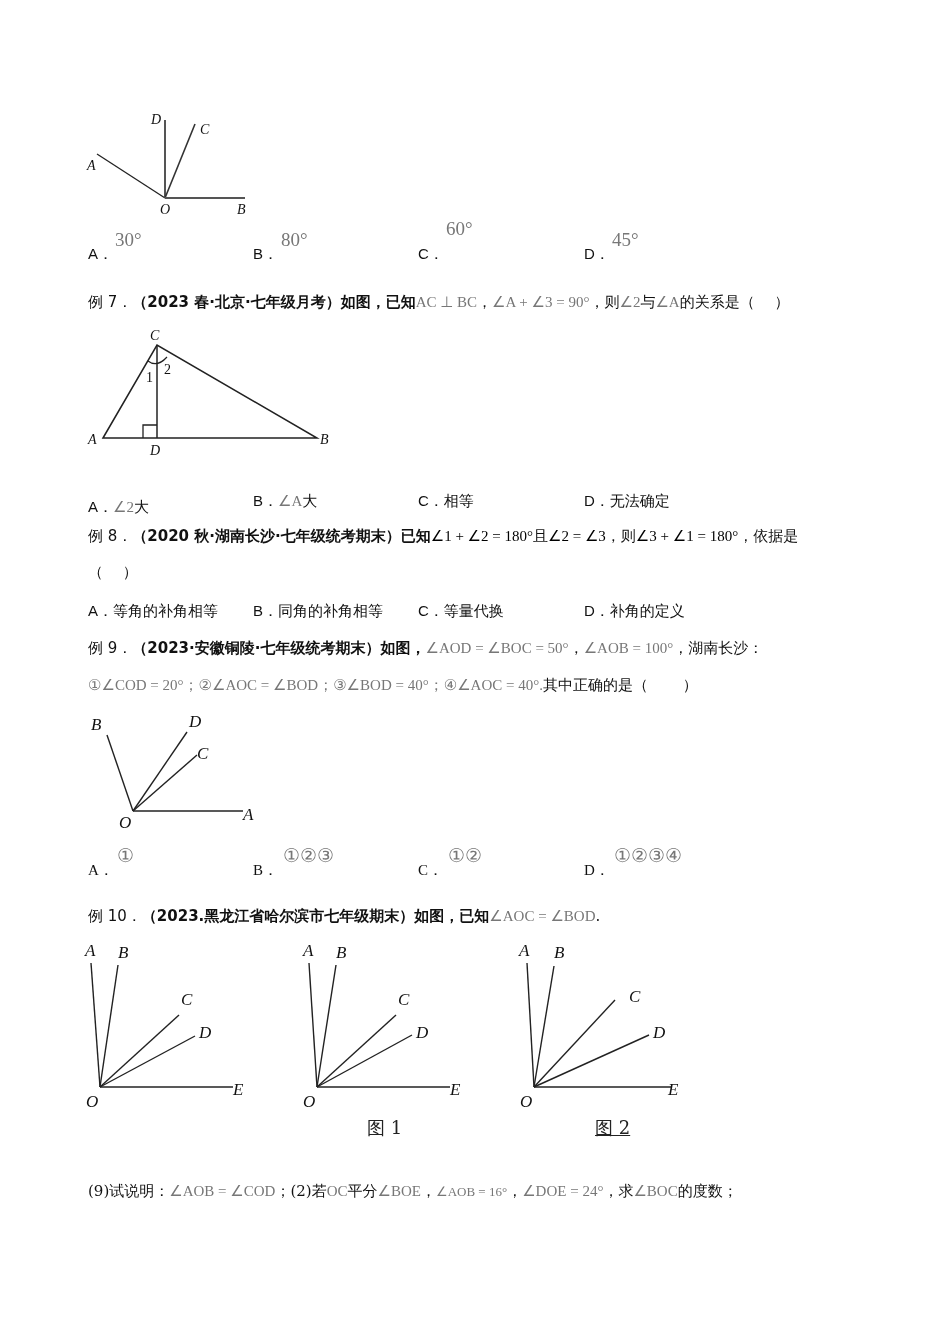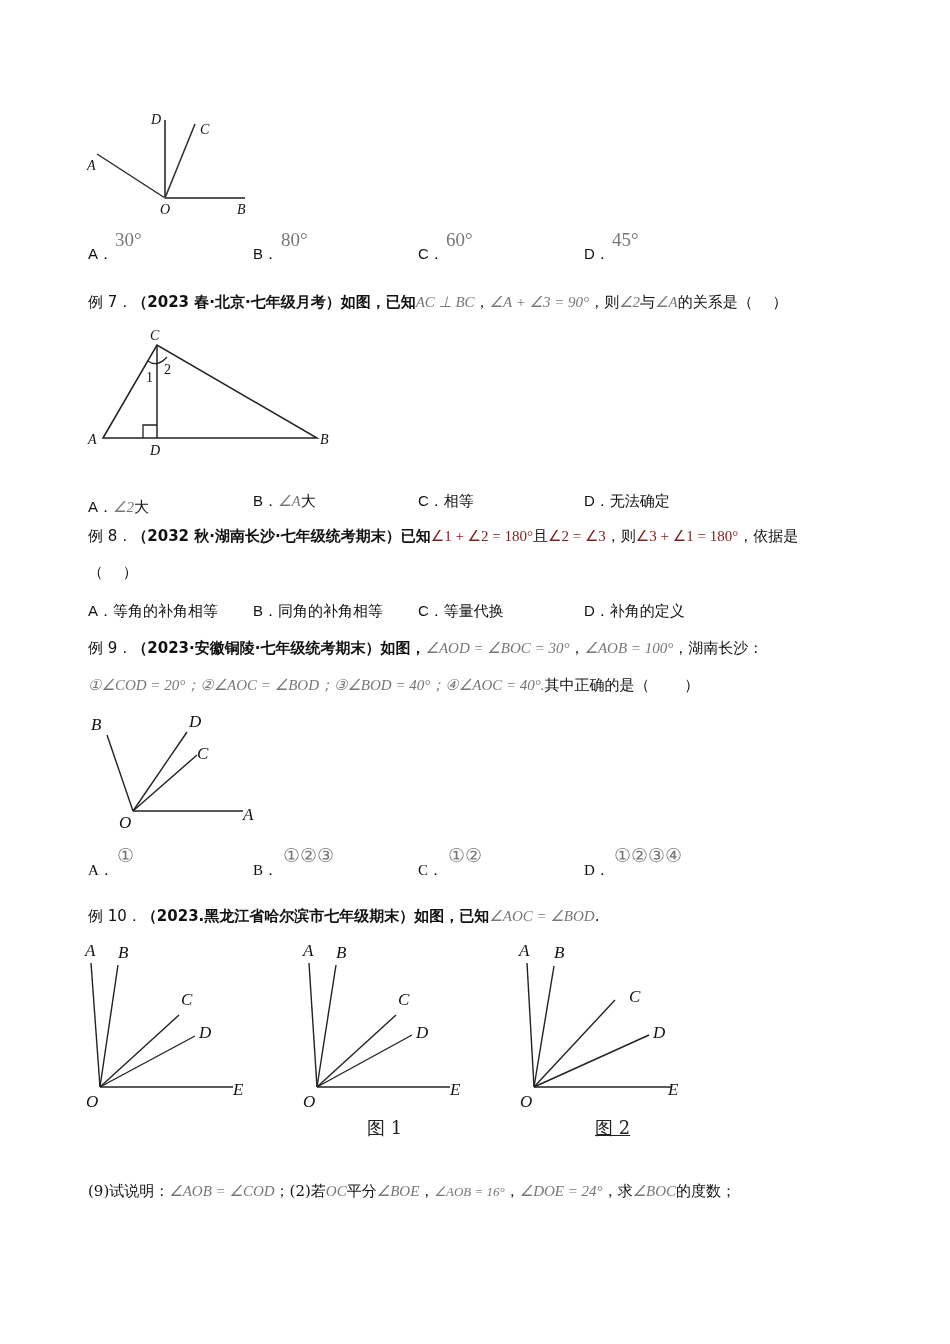"60°" div.sup { top: 229px -> 218px }
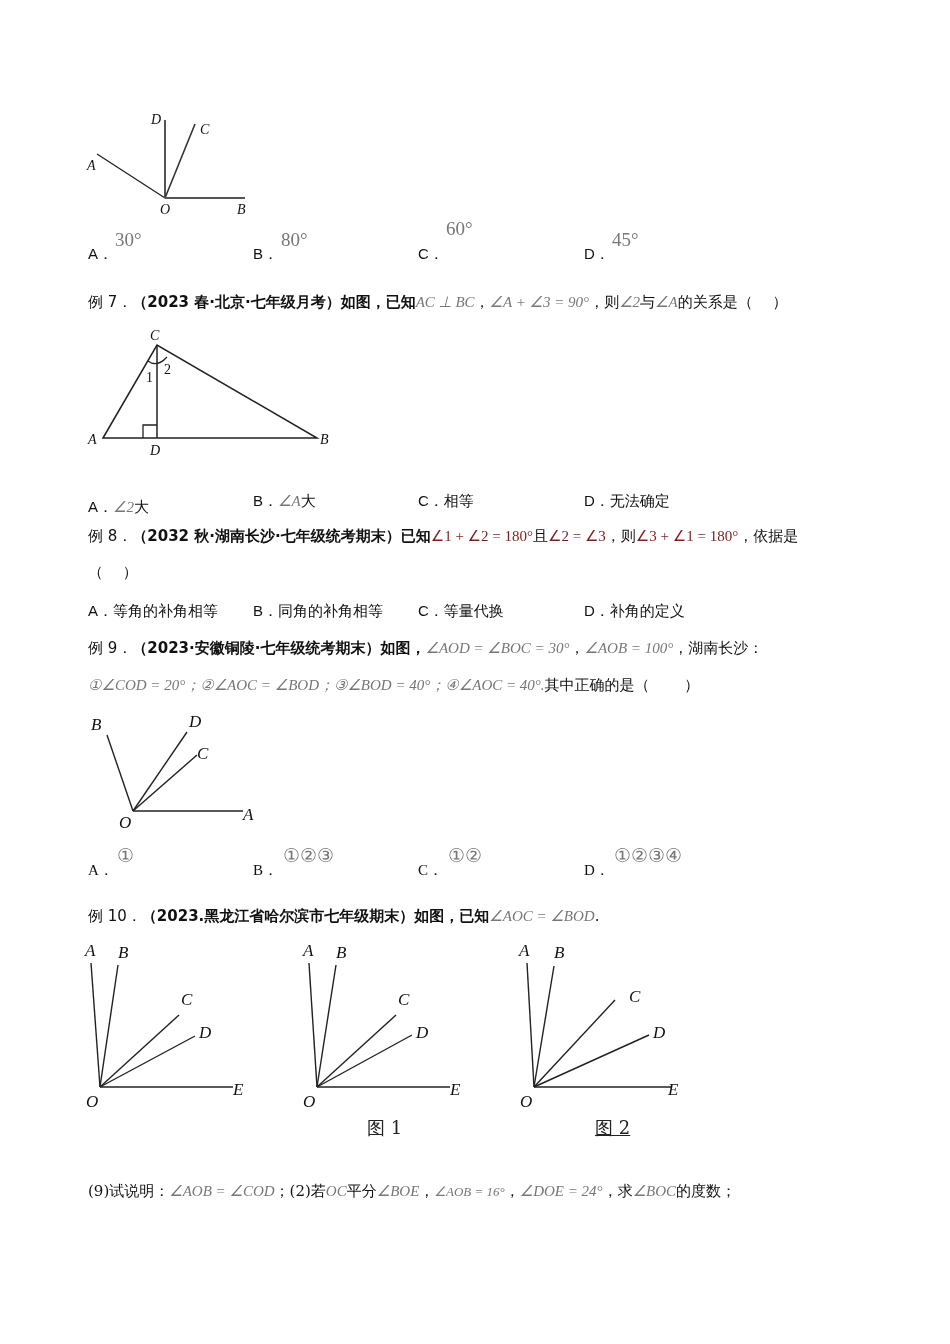"AC ⊥ BC" .math { font-style: italic -> none }
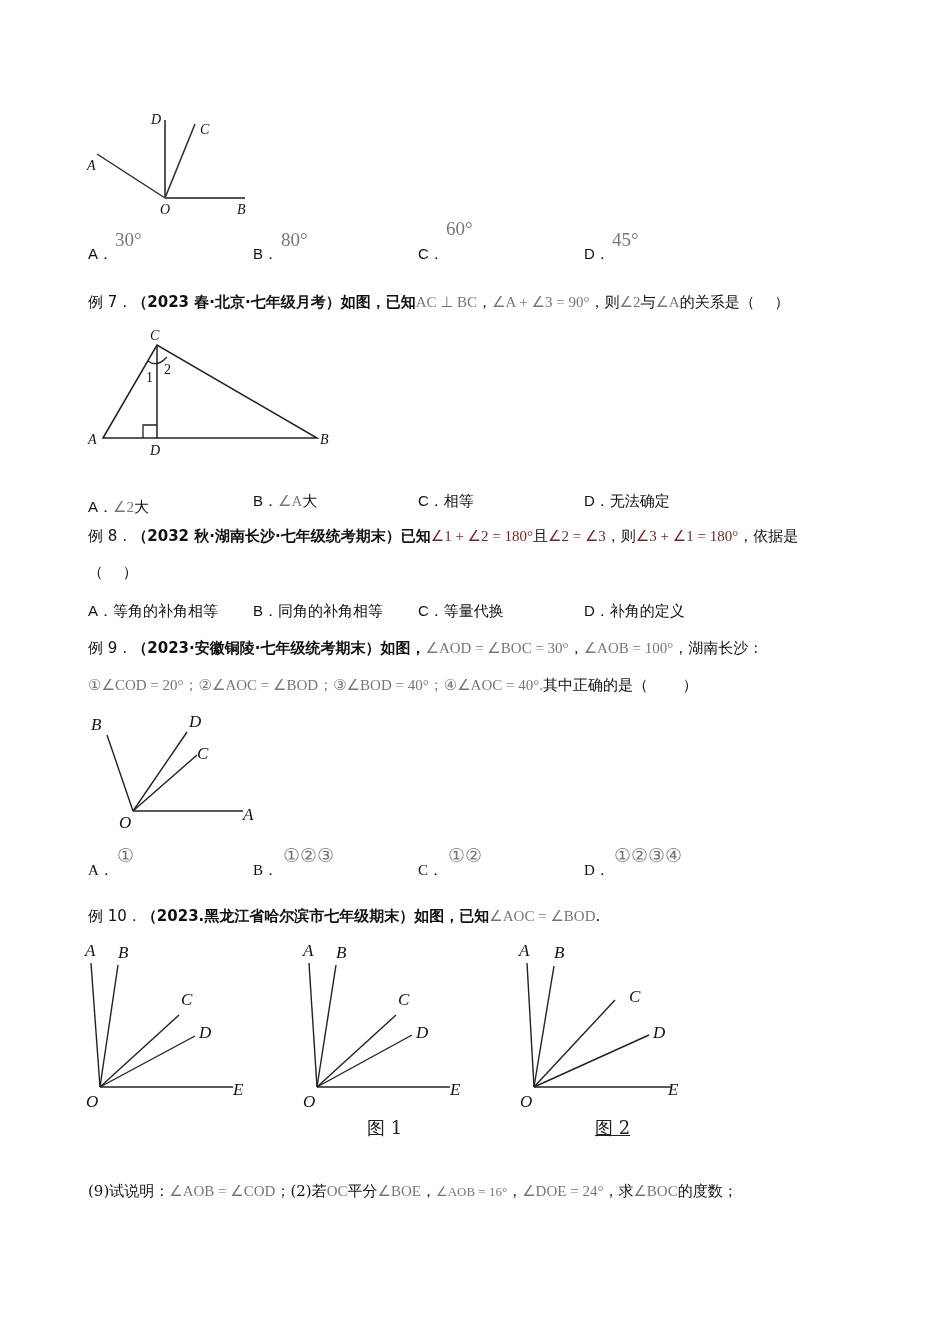"（2032 秋·湖南长沙·七年级统考期末）已知" span.bold { text: 2032 -> 2020 }
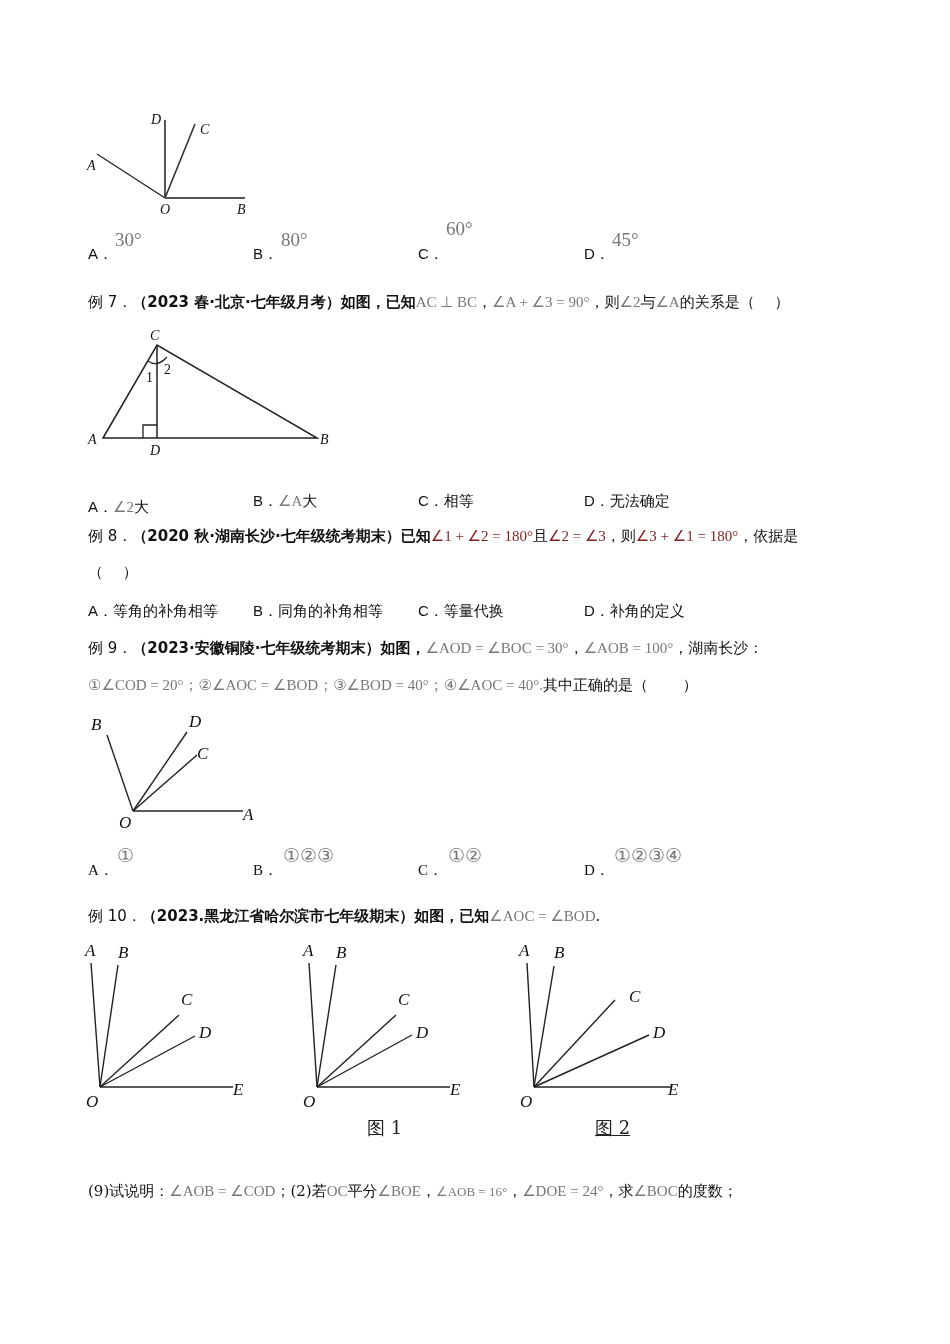"∠1 + ∠2 = 180°" .mathn { color: #7f1d1d -> #000000 }
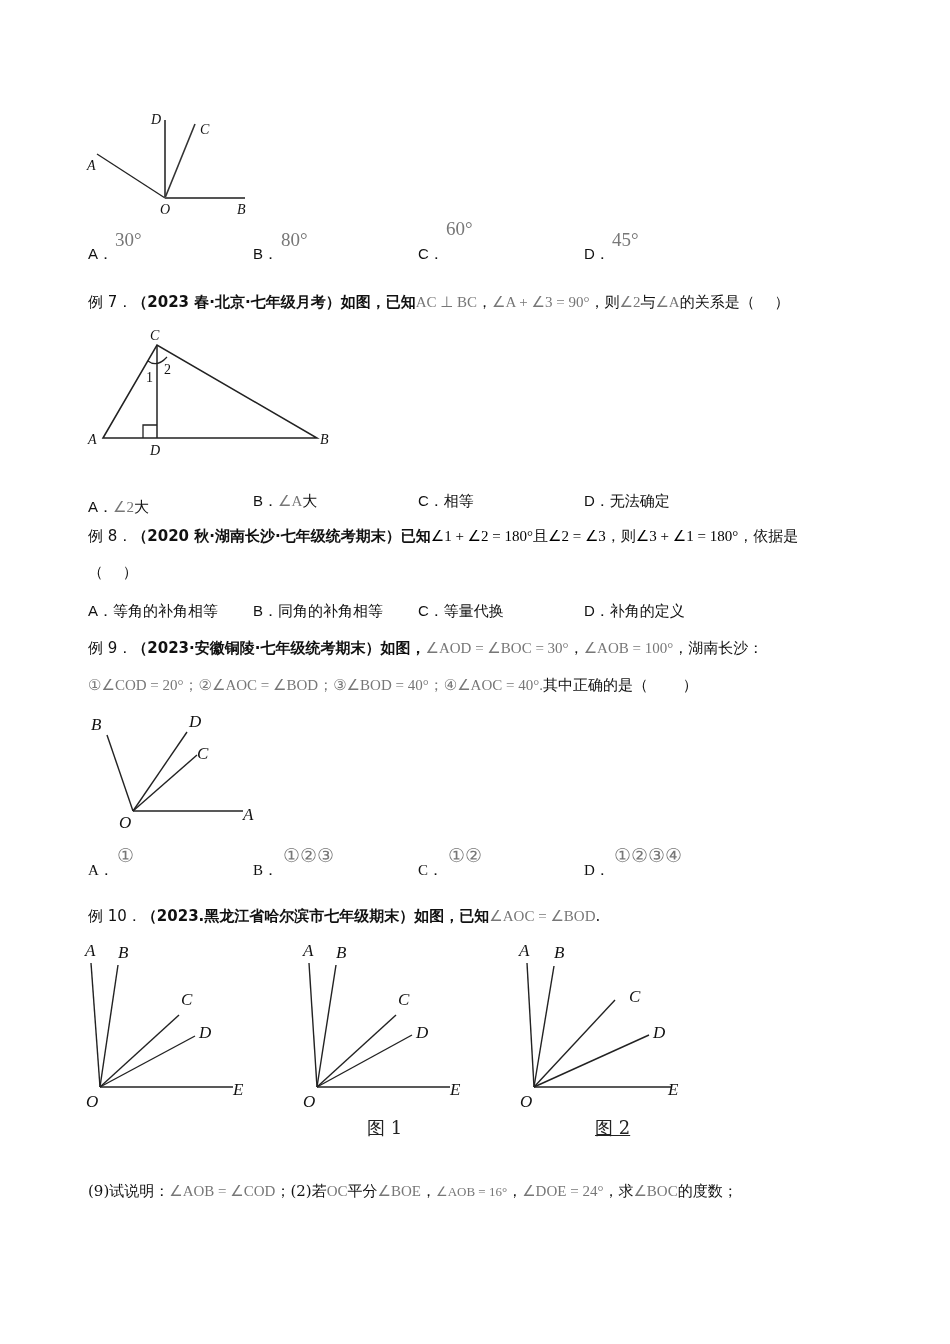"∠AOD = ∠BOC = 30°" span.math { text: 30 -> 50 }
